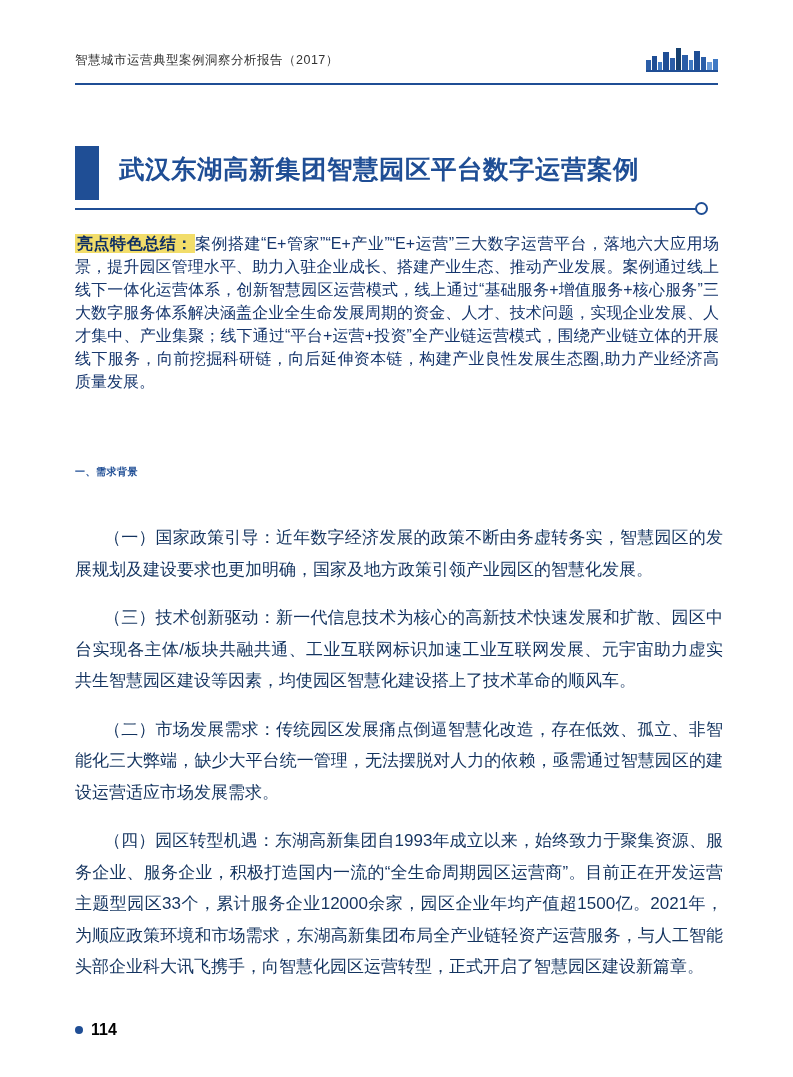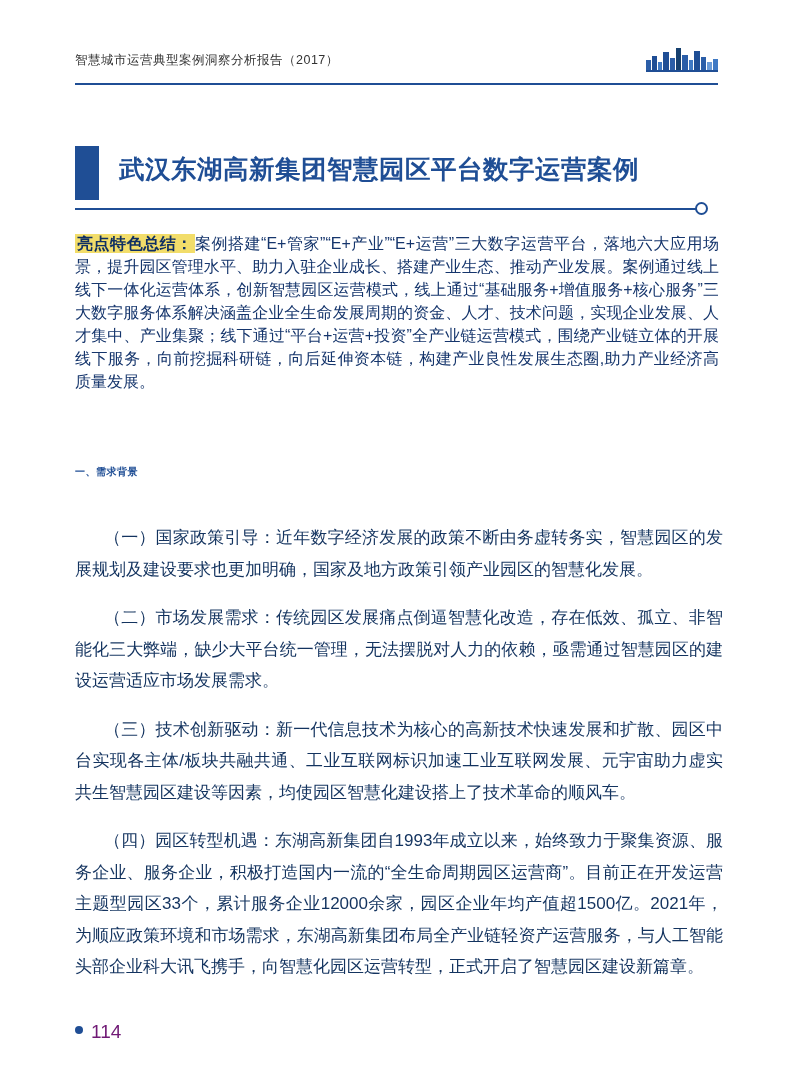"（二）市场发展需求：传统园区发展痛点倒逼智慧化改造，存在低效、孤立、非智能化三大" p.para { order: before "（三）技术创新驱动：新一代信息技术为核心的高新技术快速发展和扩散、园区中台实现各" -> after "（三）技术创新驱动：新一代信息技术为核心的高新技术快速发展和扩散、园区中台实现各" }
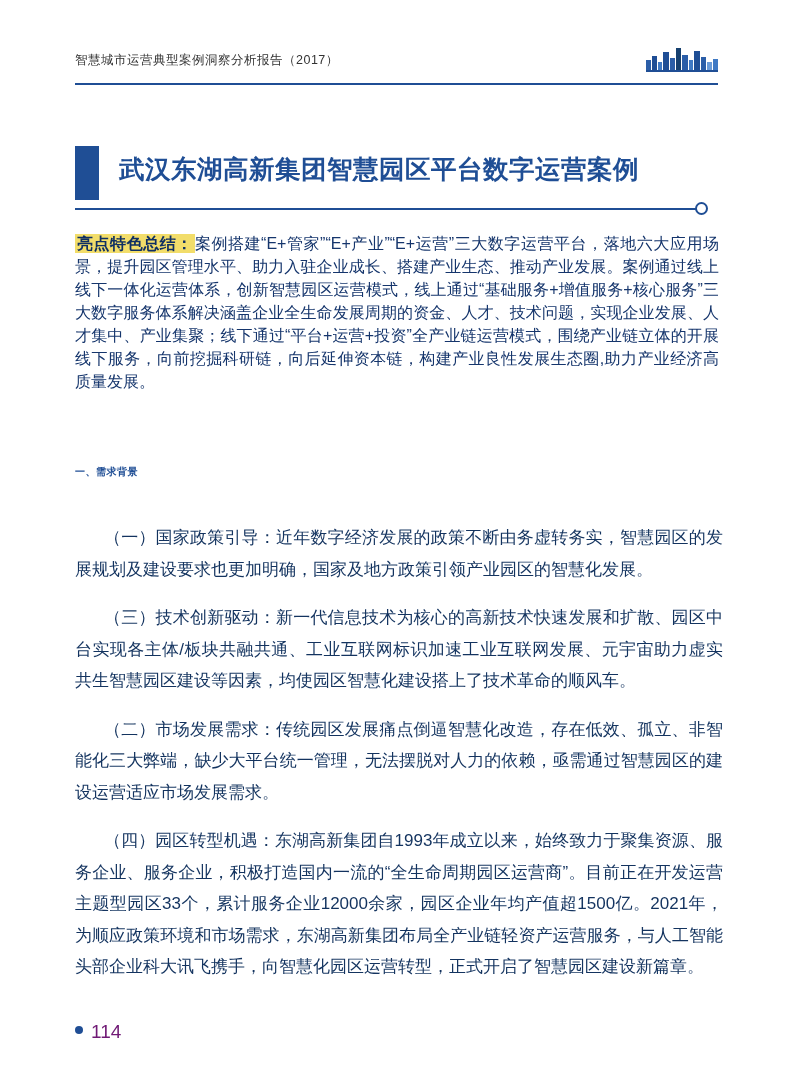"114" .footer-page { color: #701a75 -> #000000; font-size: 19px -> 16px; font-weight: normal -> bold }
